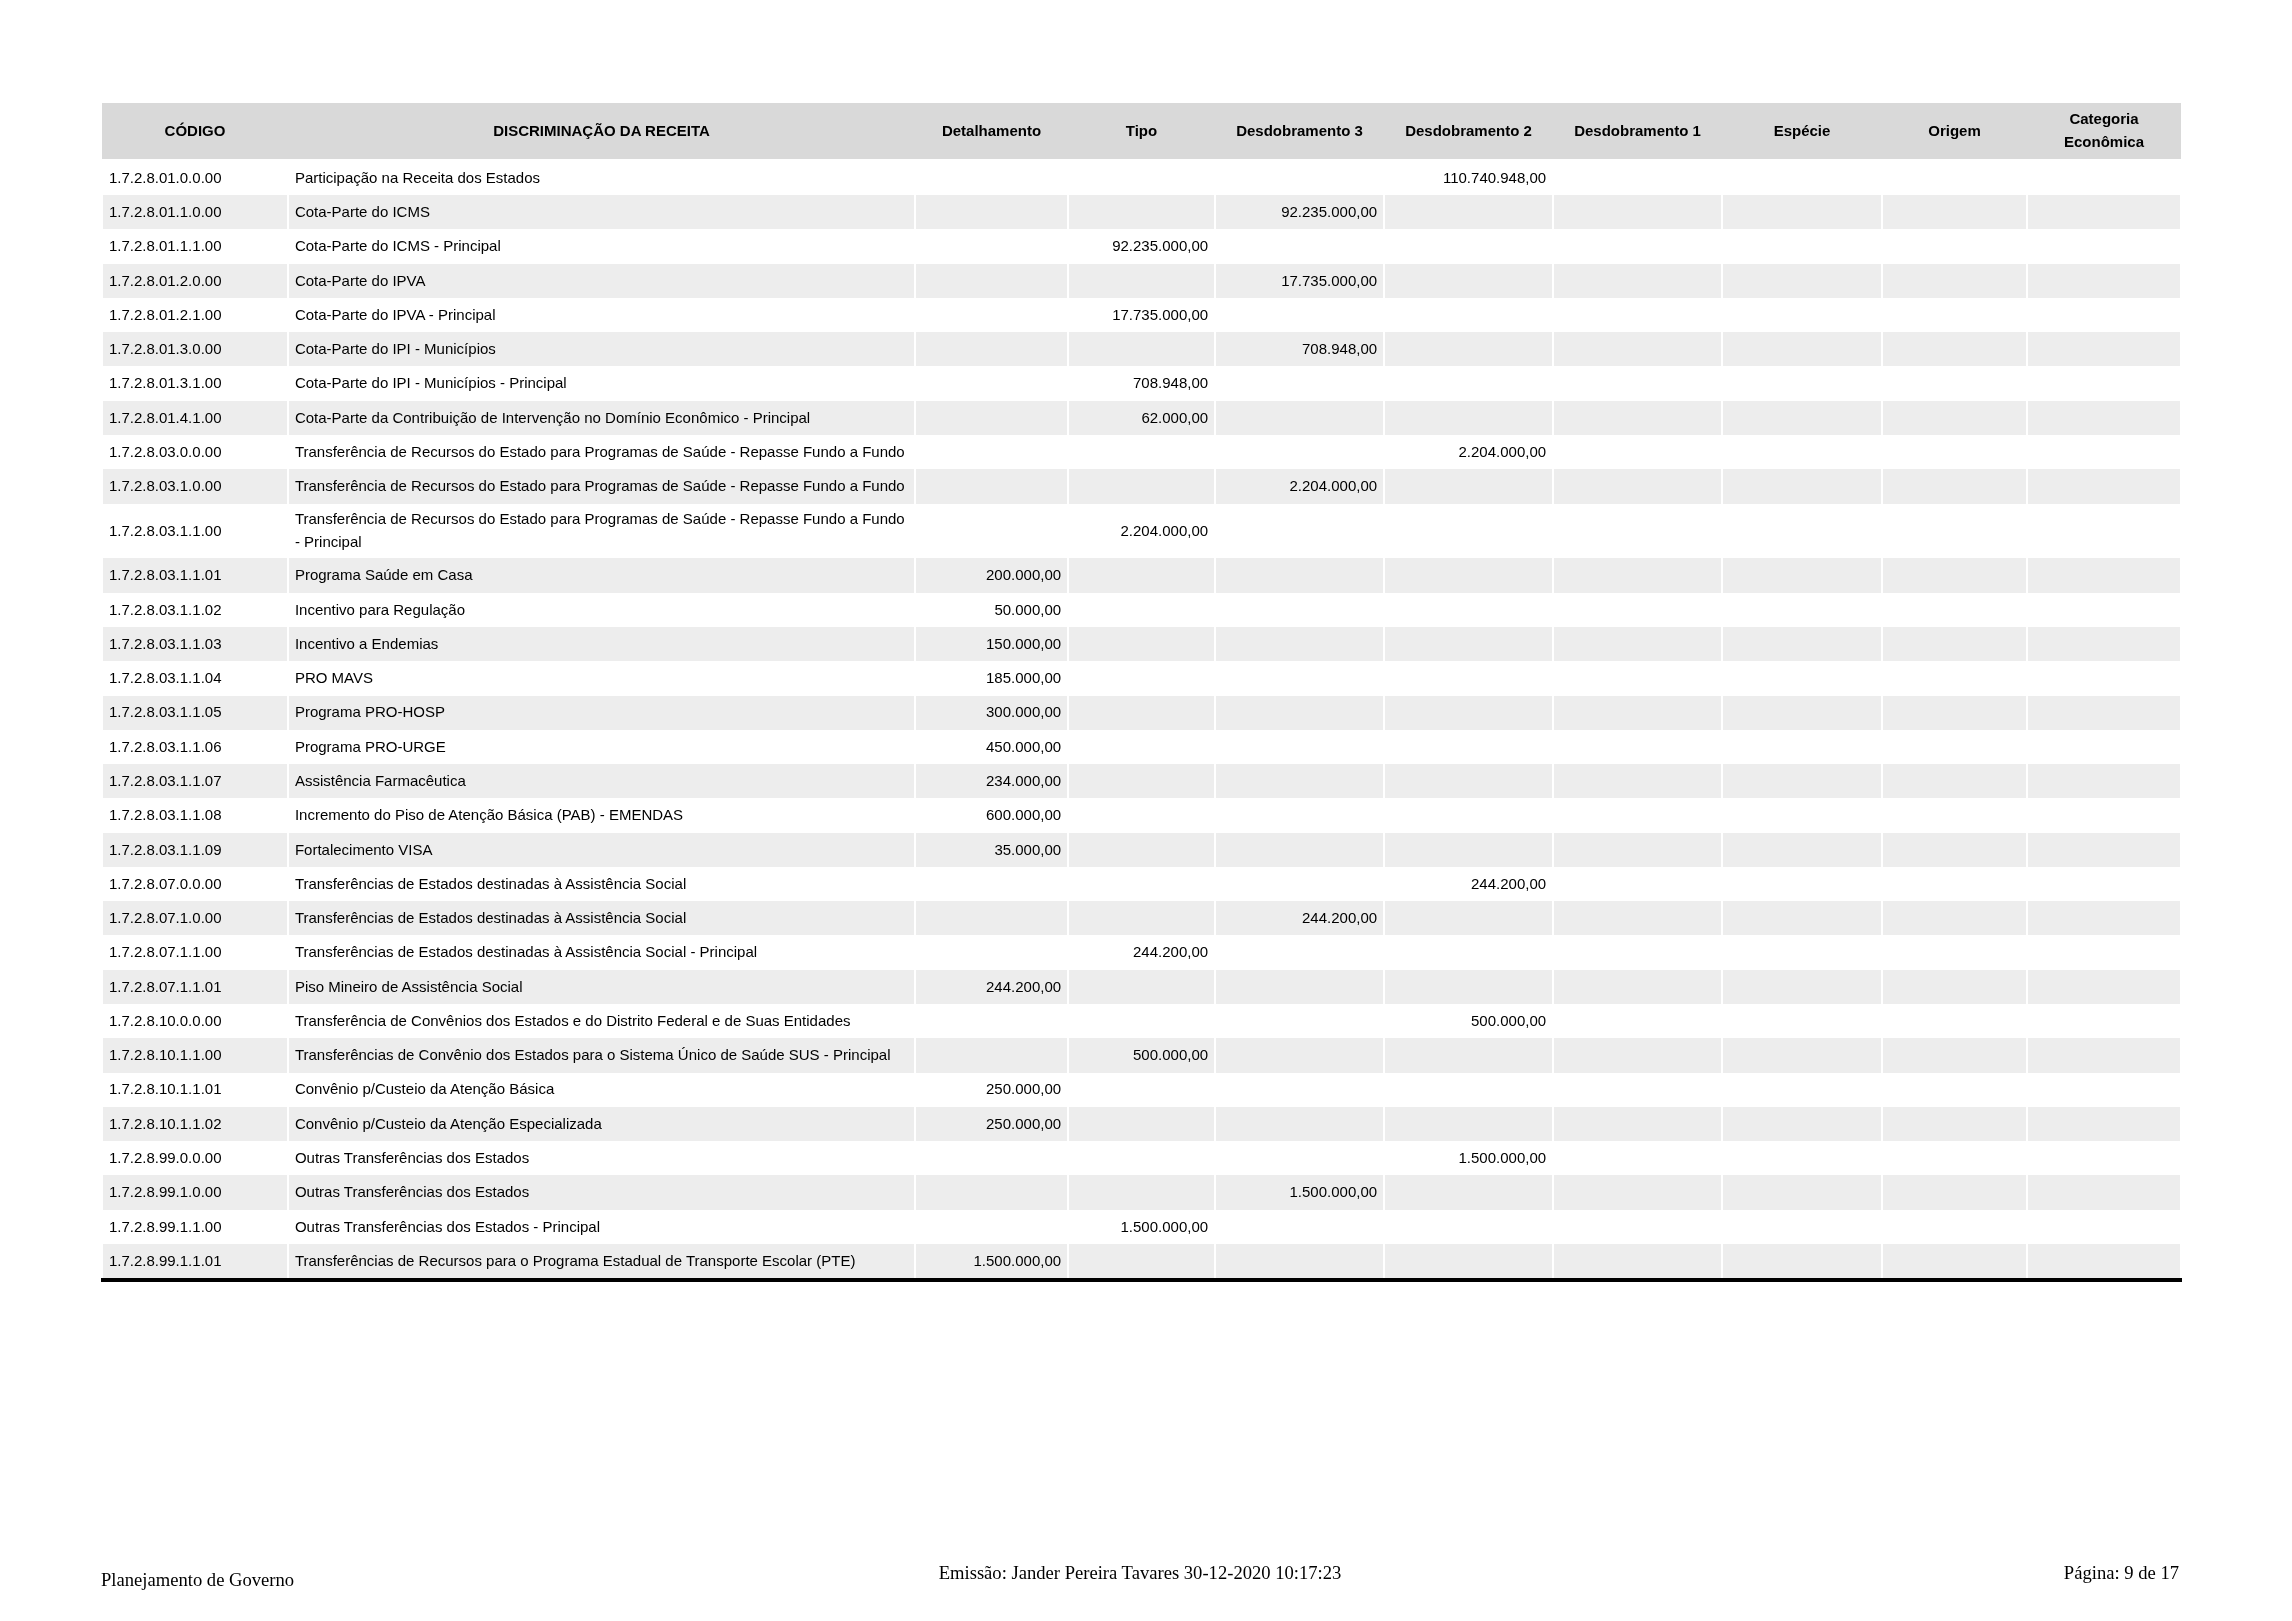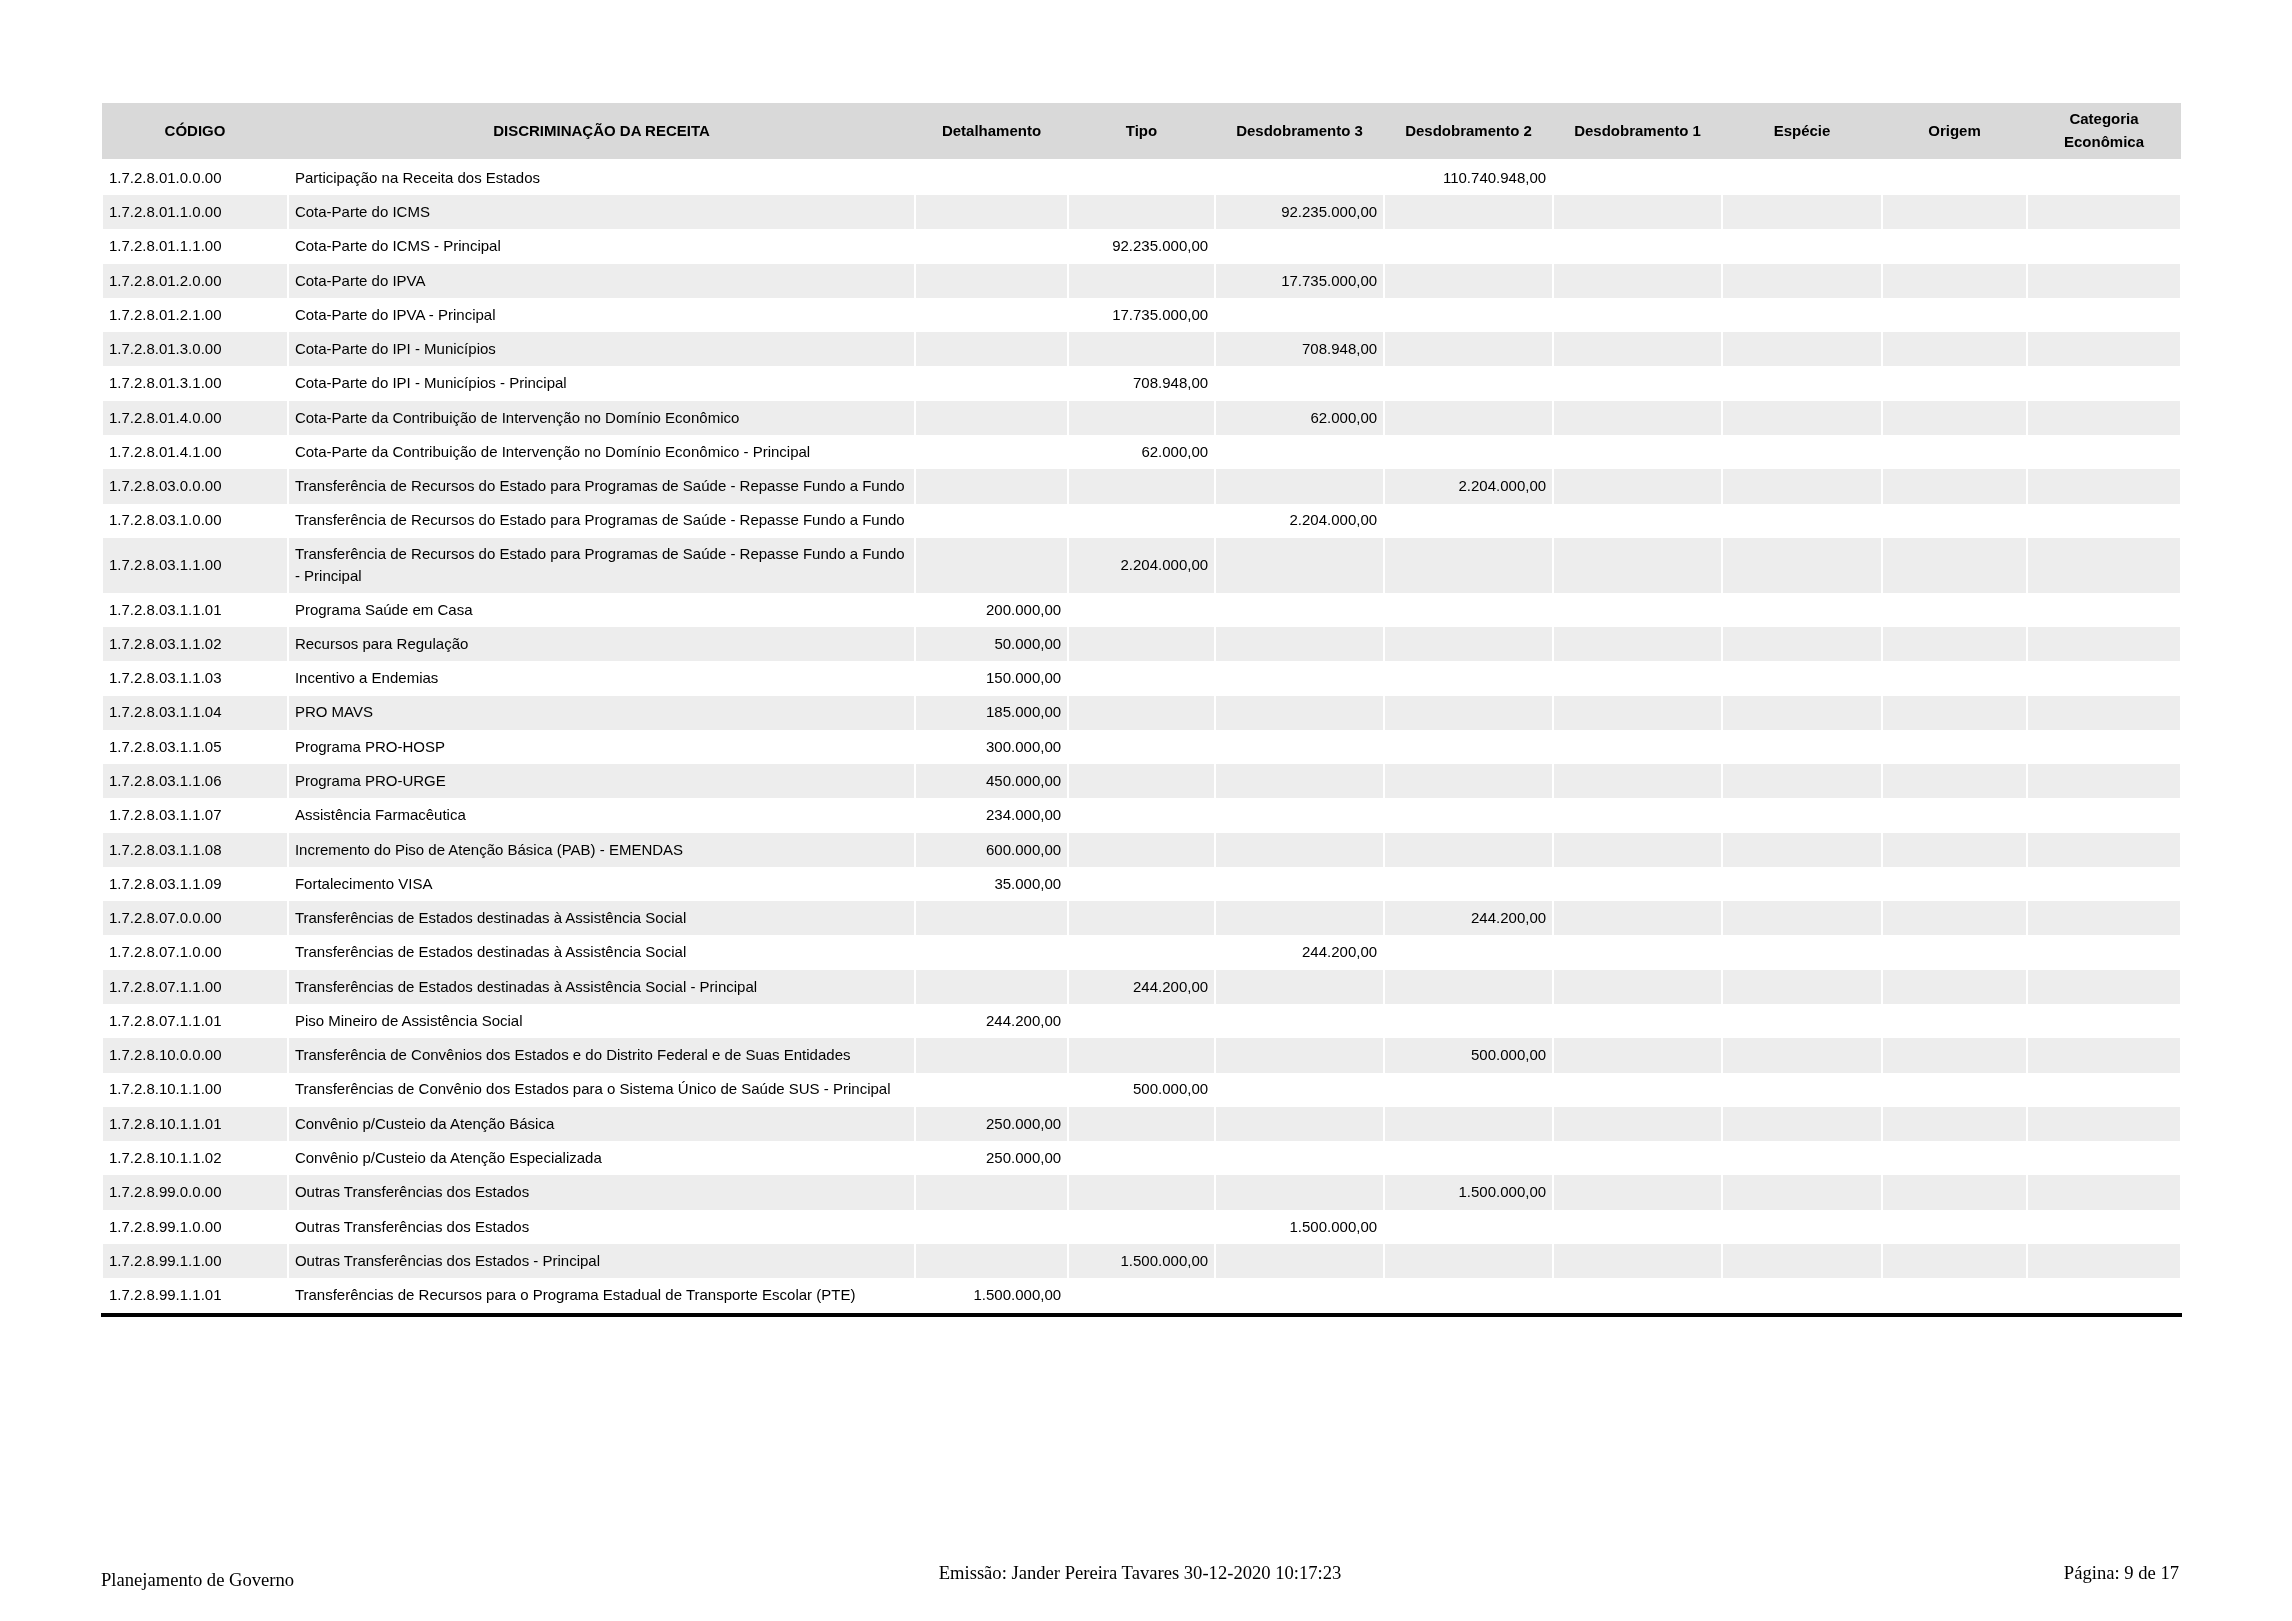"1.7.2.8.01.4.0.00" tr { html: <tr> <td>1.7.2.8.01.4.0.00</td> <td>Cota-Parte da Contribuição de Intervenção no Domínio Econômico</td> <td></td> <td></td> <td>62.000,00</td> <td></td> <td></td> <td></td> <td></td> <td></td> </tr> -> none }
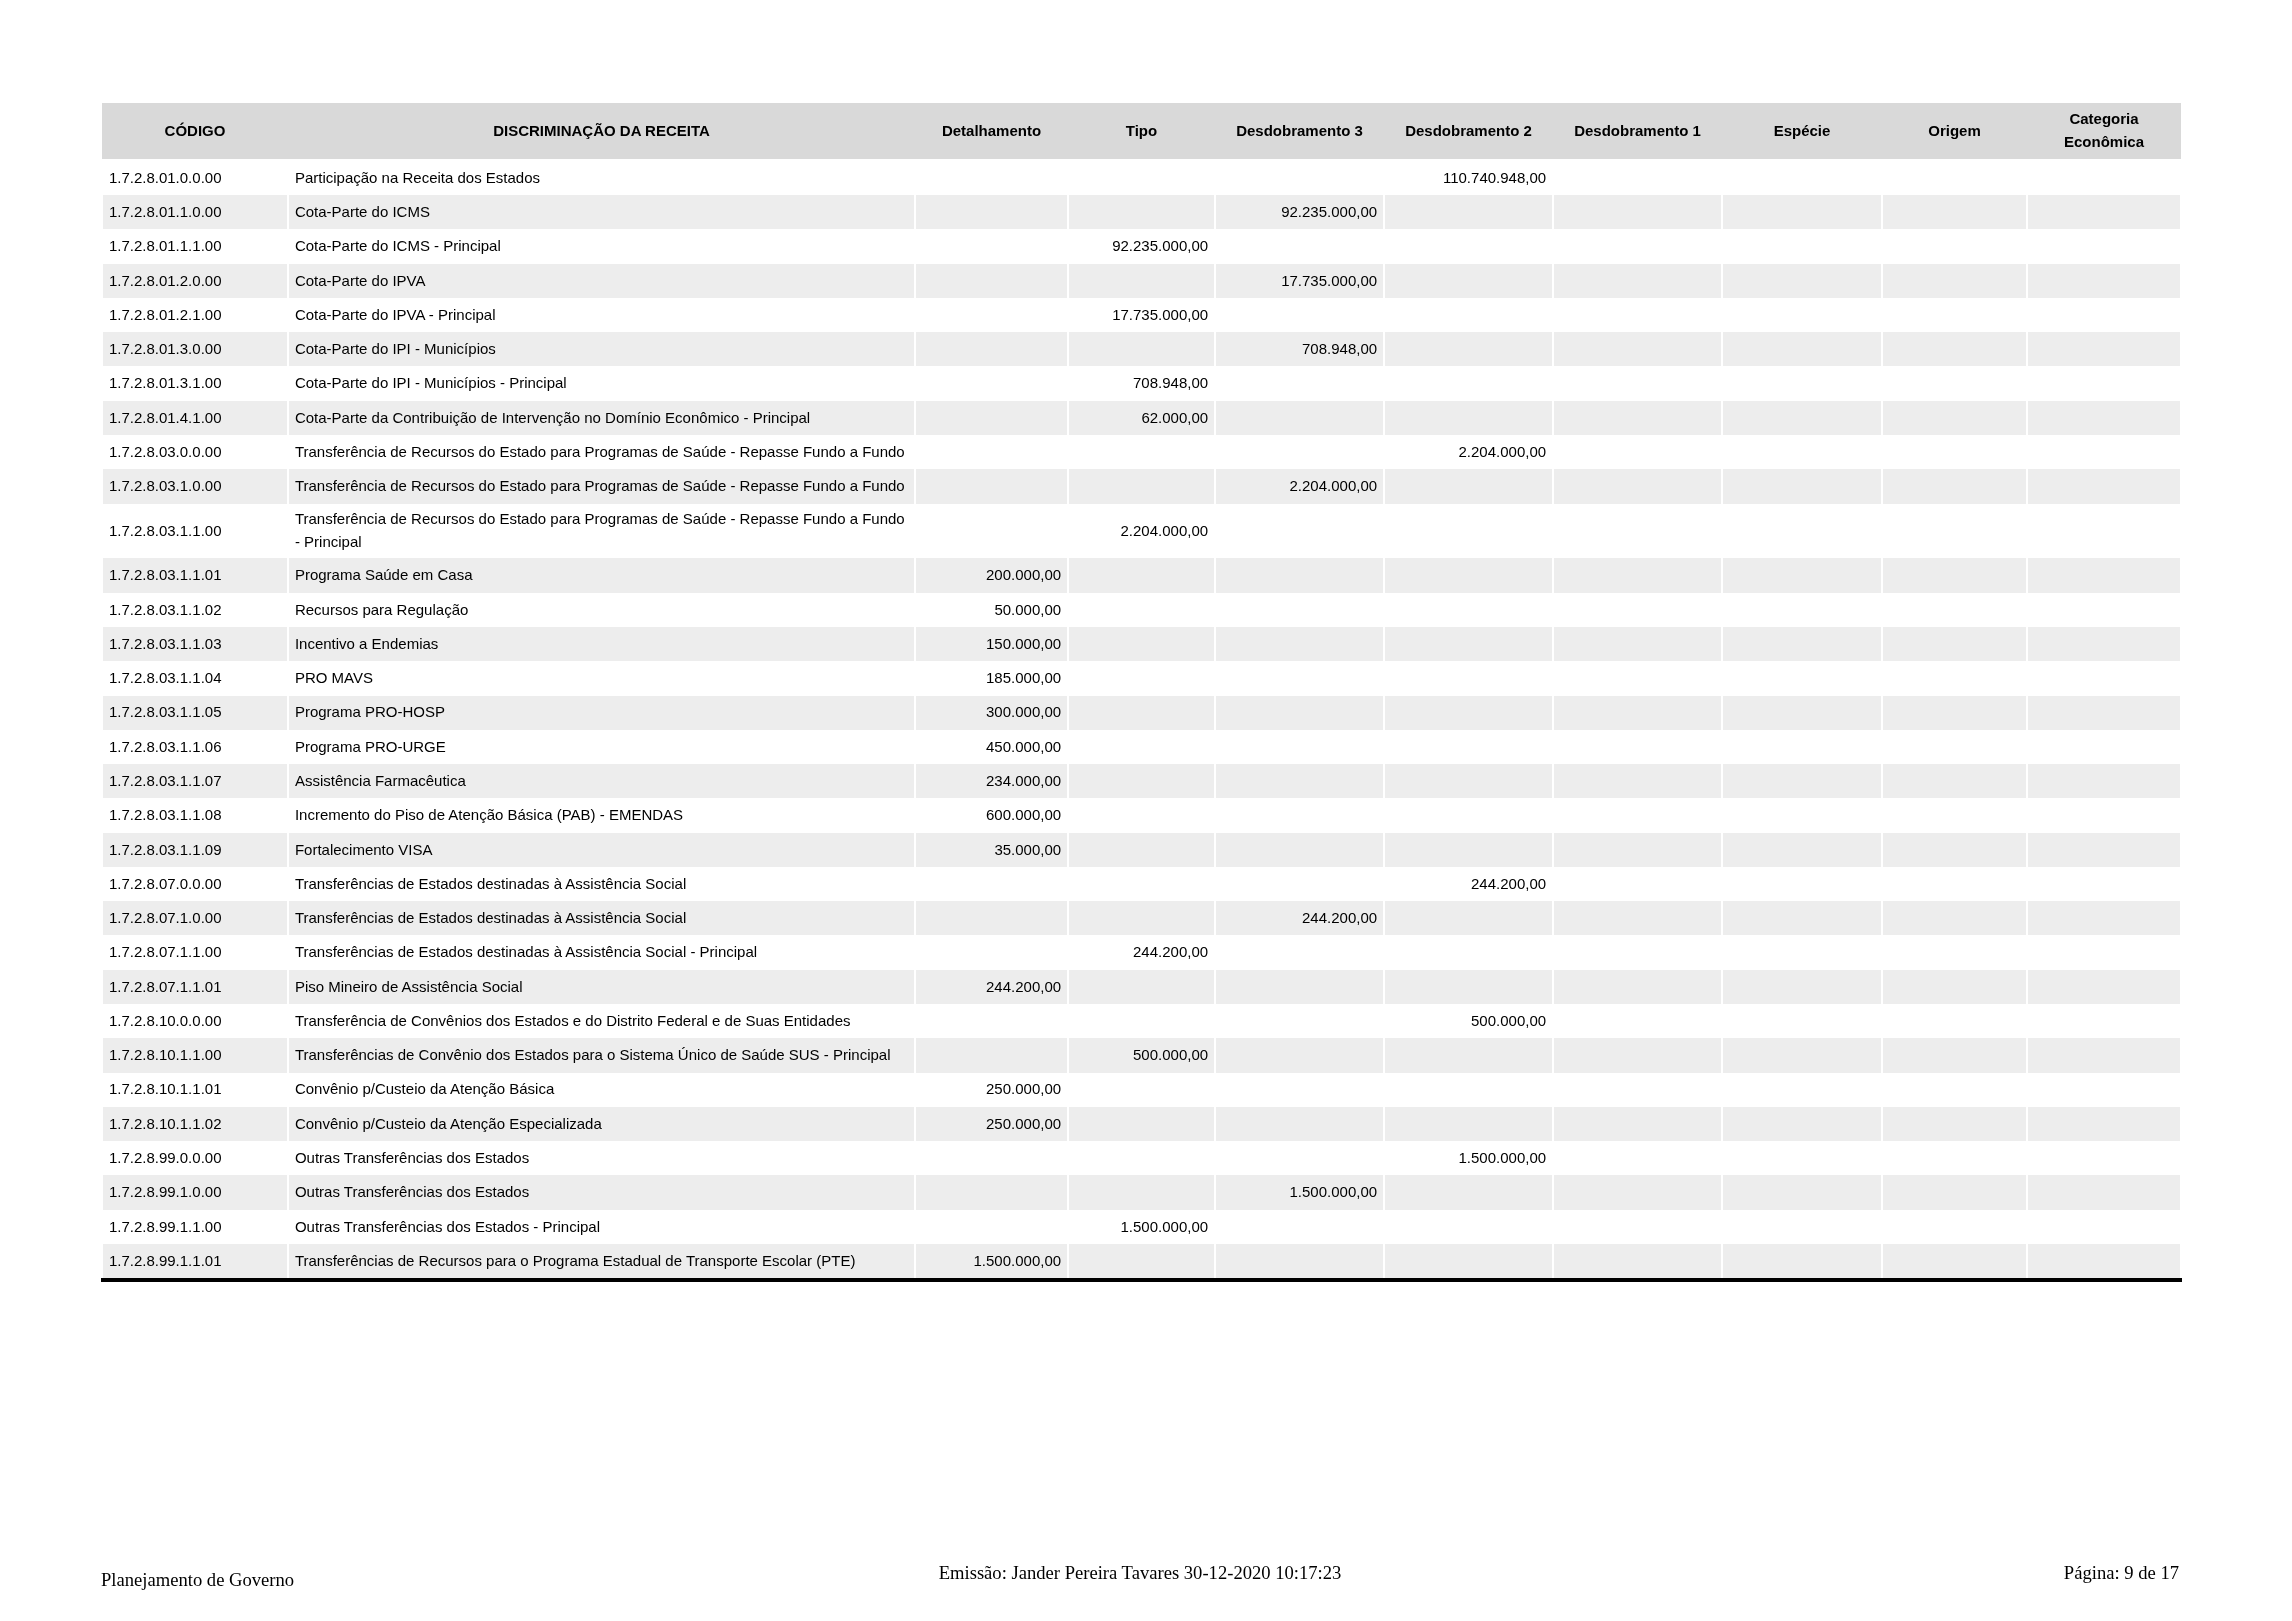"Recursos para Regulação" td.c-desc { text: Recursos -> Incentivo }
